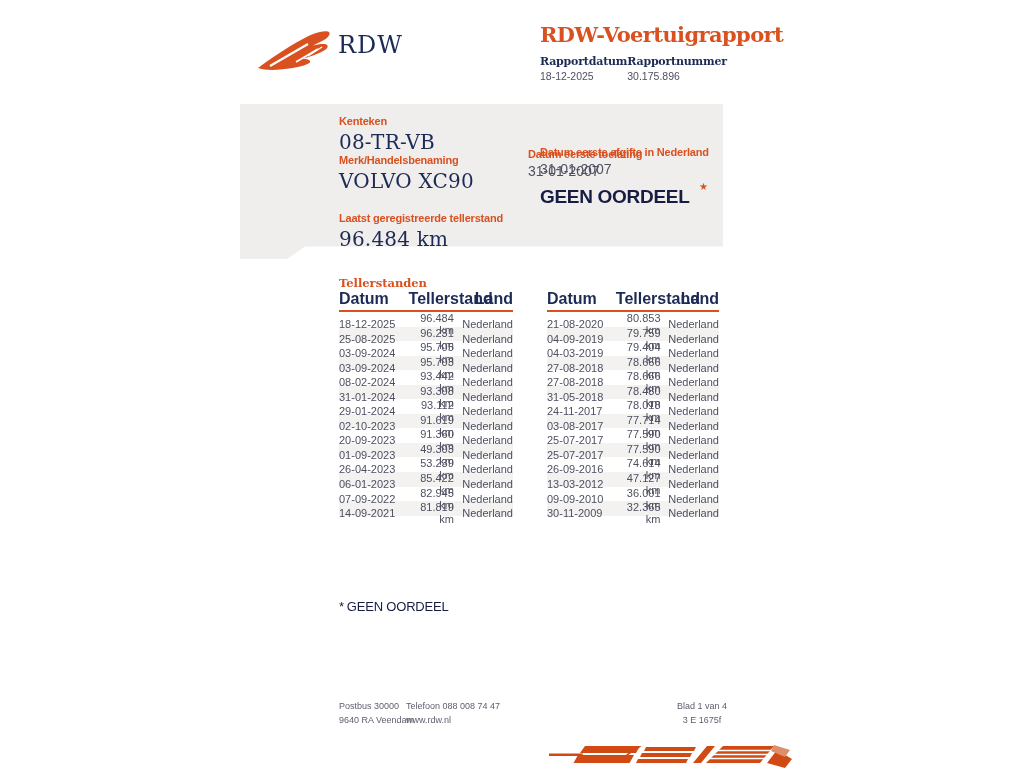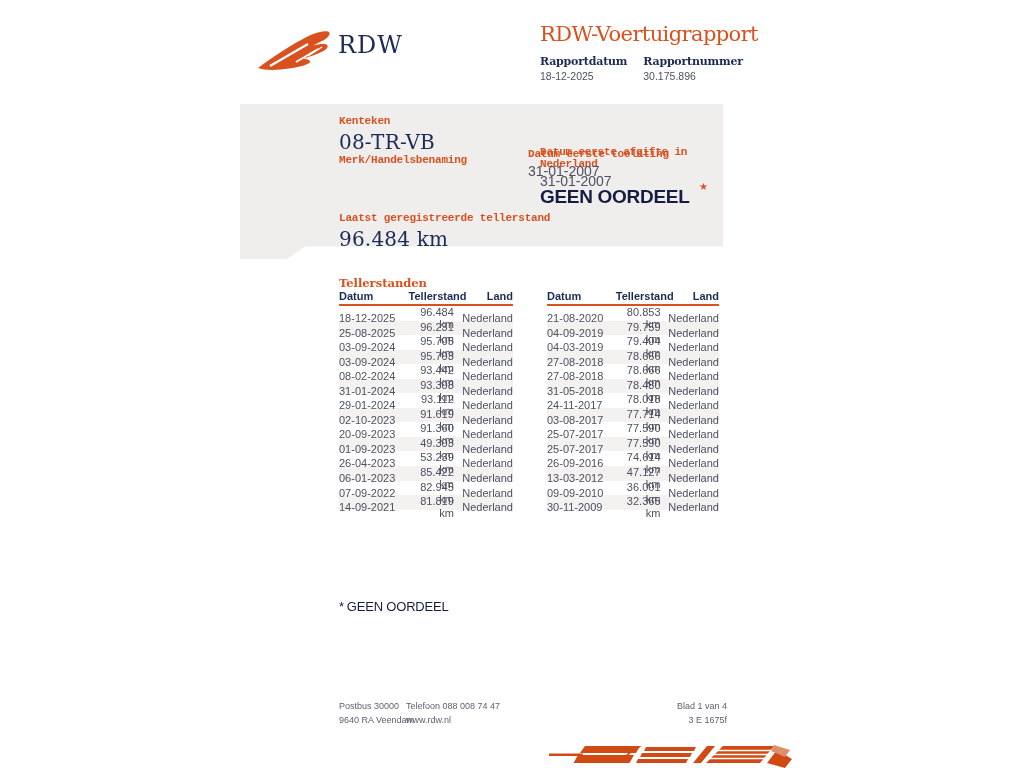"RDW-Voertuigrapport" .doc-title { font-weight: 400 -> 700 }
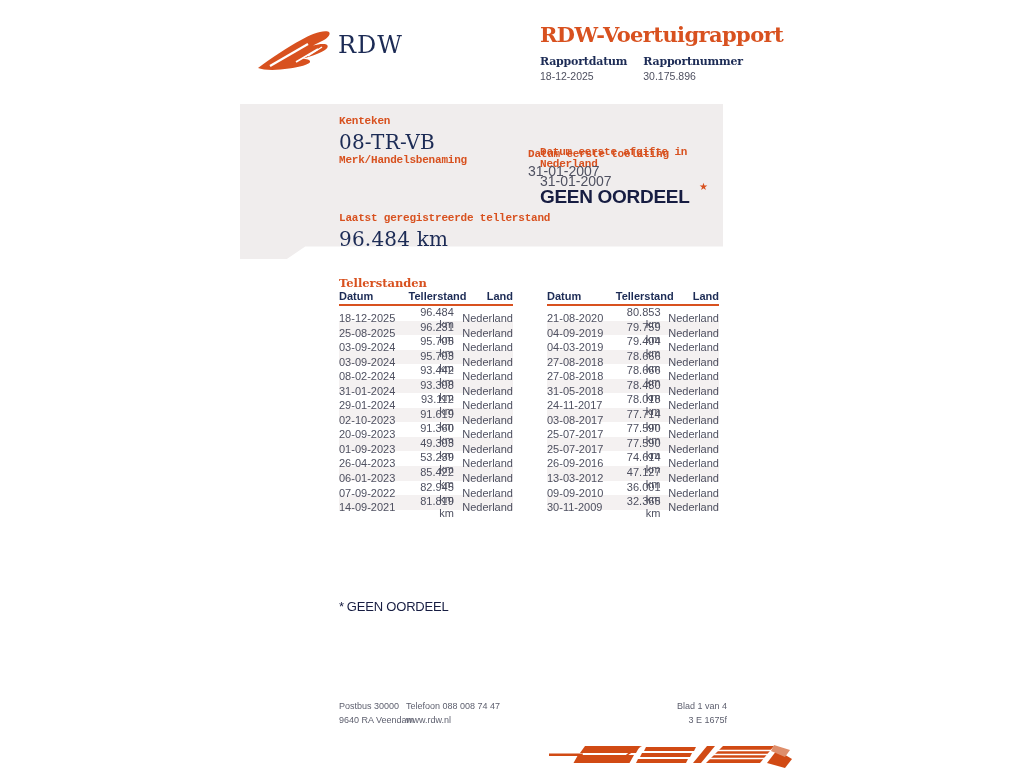"Rapportdatum" .report-meta { gap: 16px -> none }
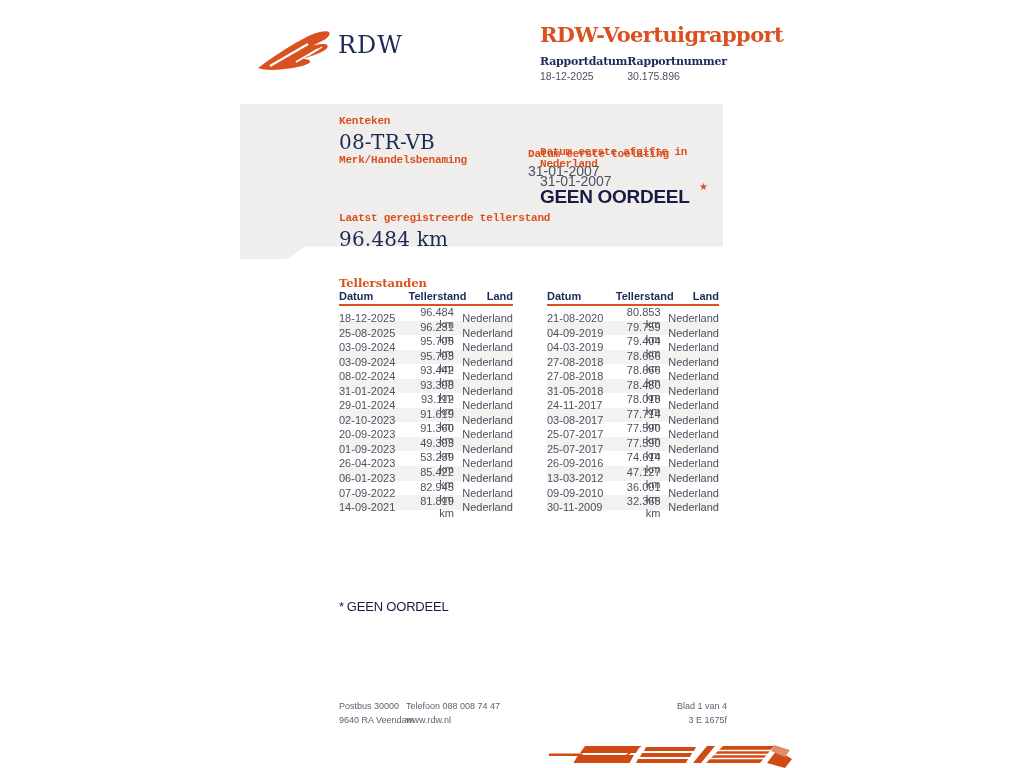"Kenteken" .box-label { font-family: Liberation Mono, monospace -> Liberation Sans, sans-serif }
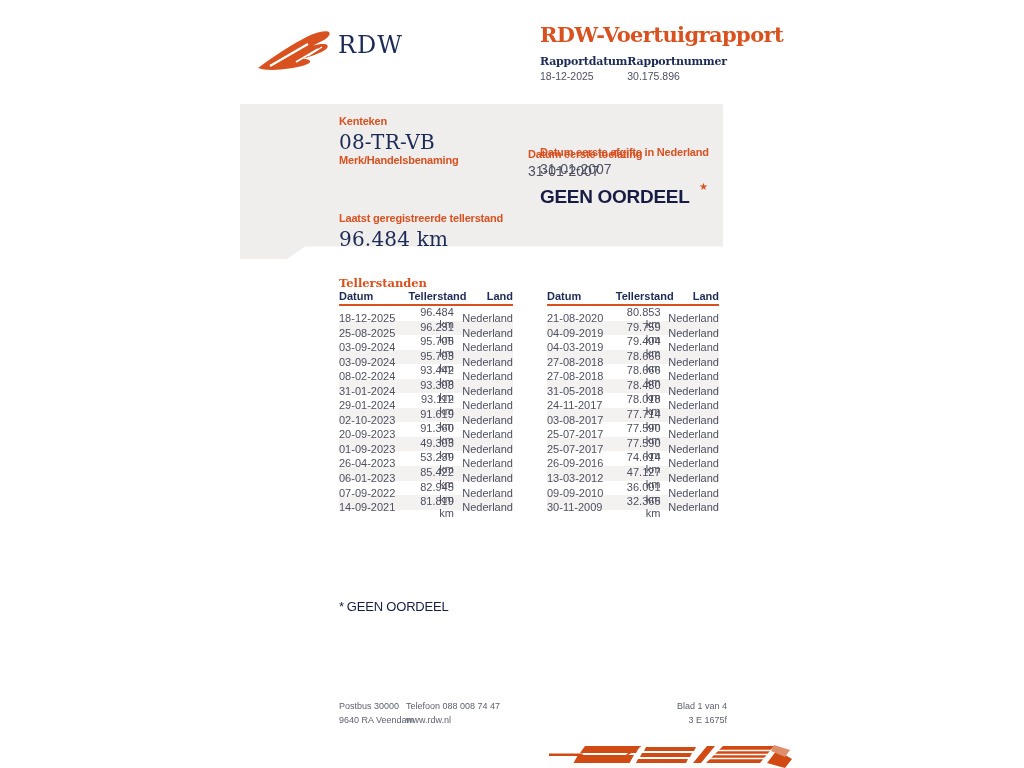"VOLVO XC90" div.box-value-big { html: none -> <div>VOLVO XC90</div> }
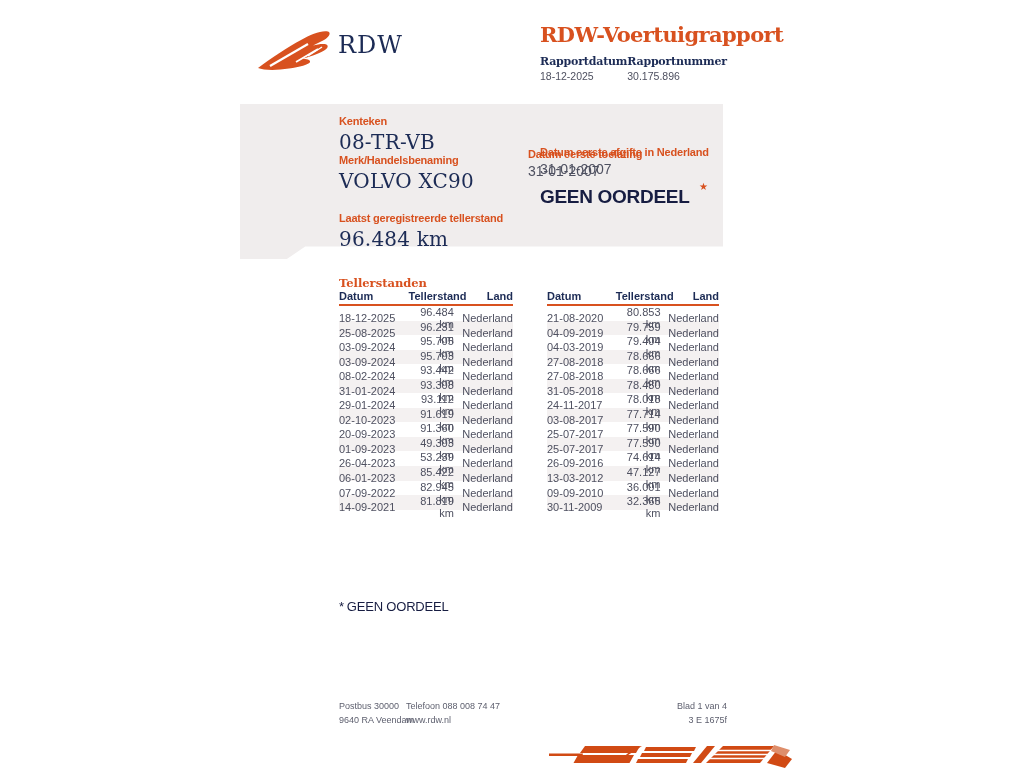"Datum" .t-head { font-size: 11px -> 16px }
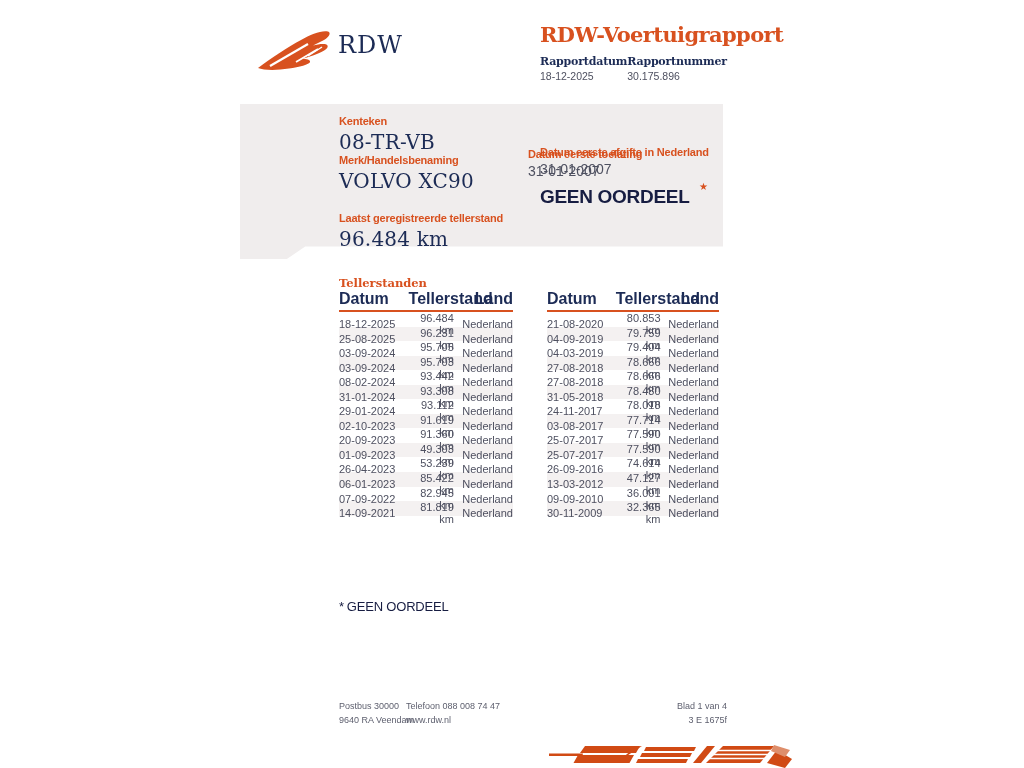"Blad 1 van 4" .fc3 { text-align: right -> center }
